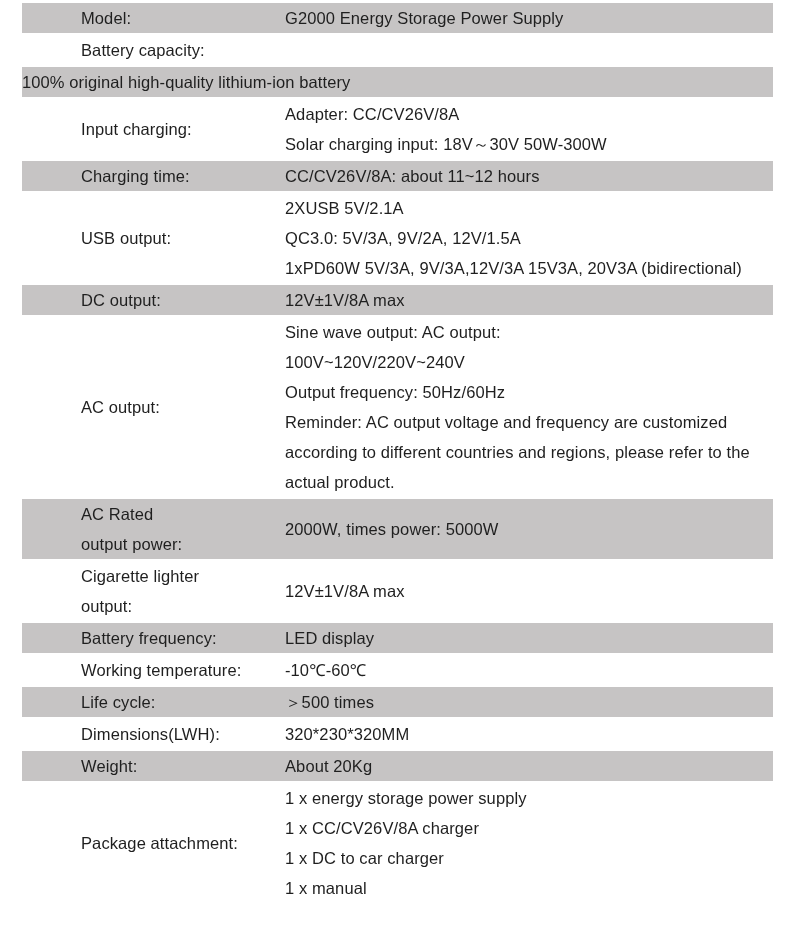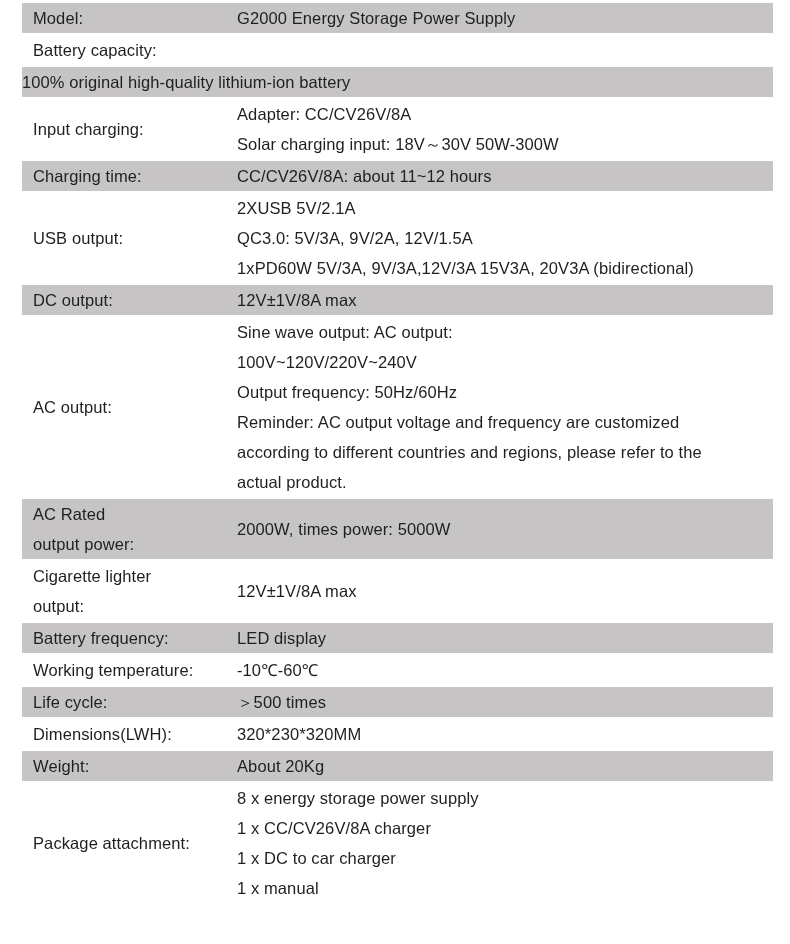"Model:" .cell.label { margin-left: none -> 48px }
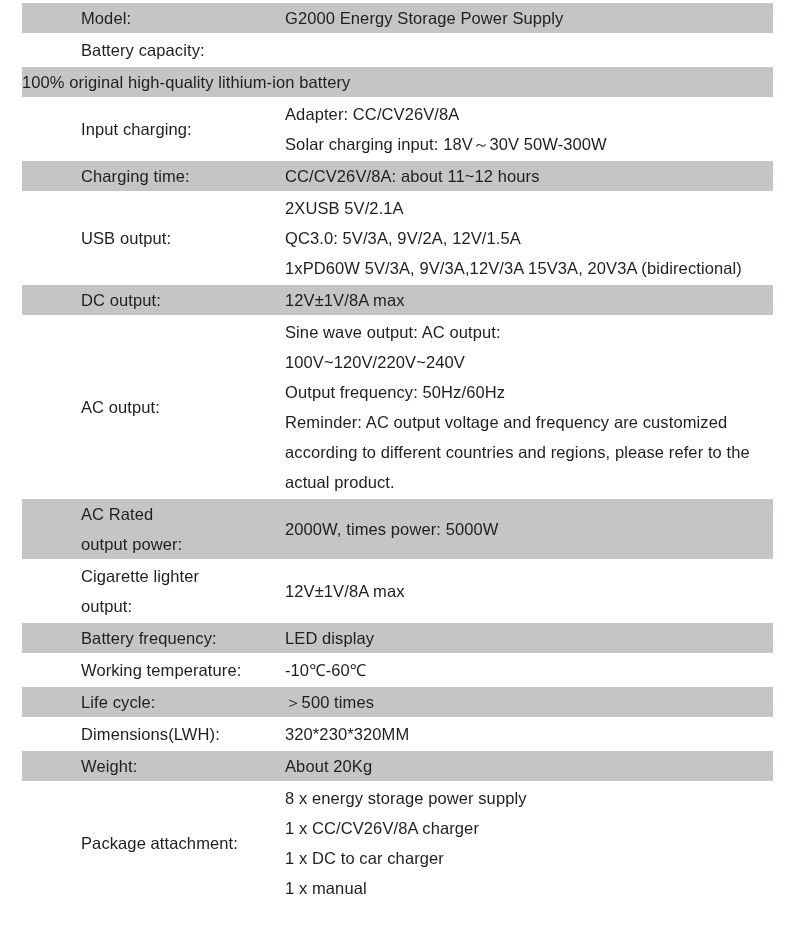"8 x energy storage power" div.line { text: 8 -> 1 }
